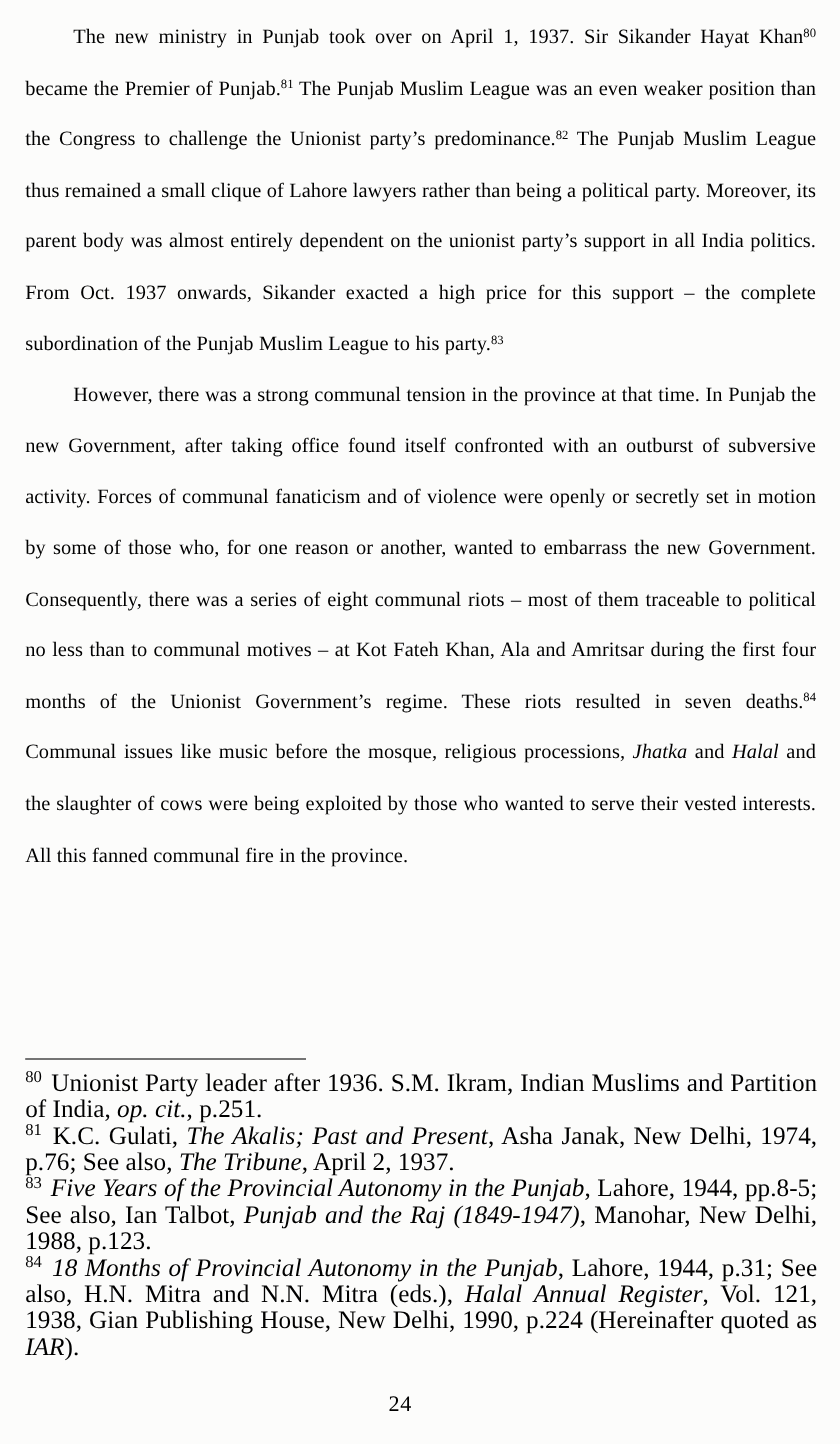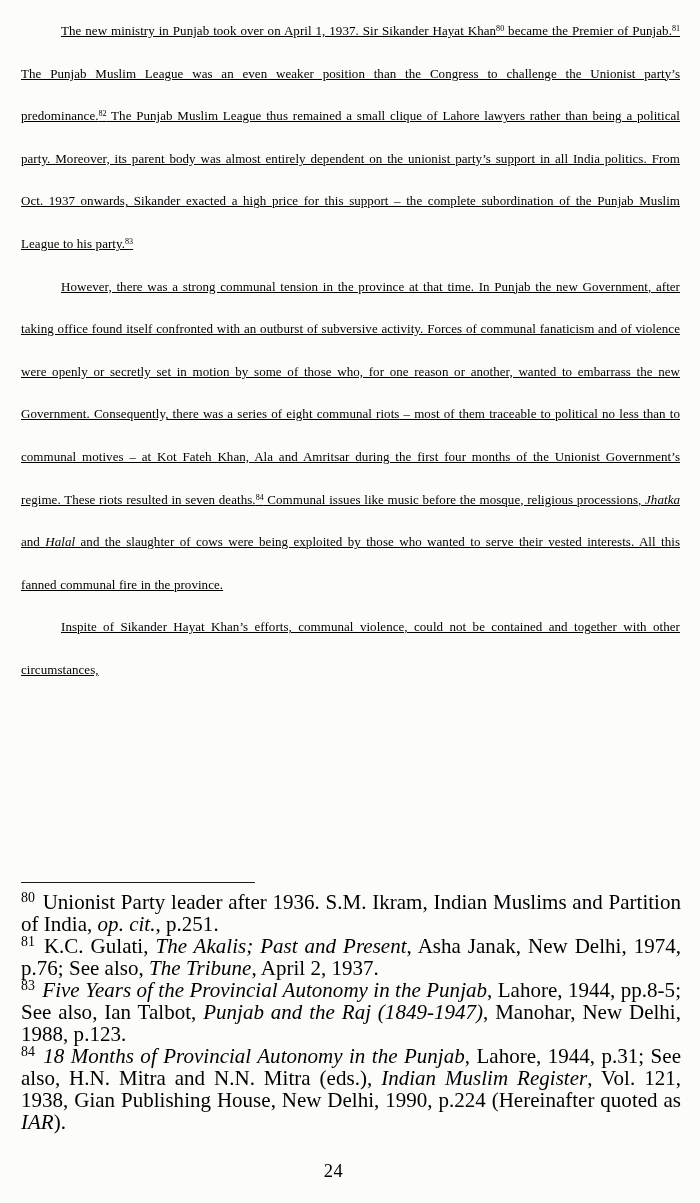"The new ministry in Punjab" p.para { font-size: 13px -> 17px; text-decoration: underline -> none }
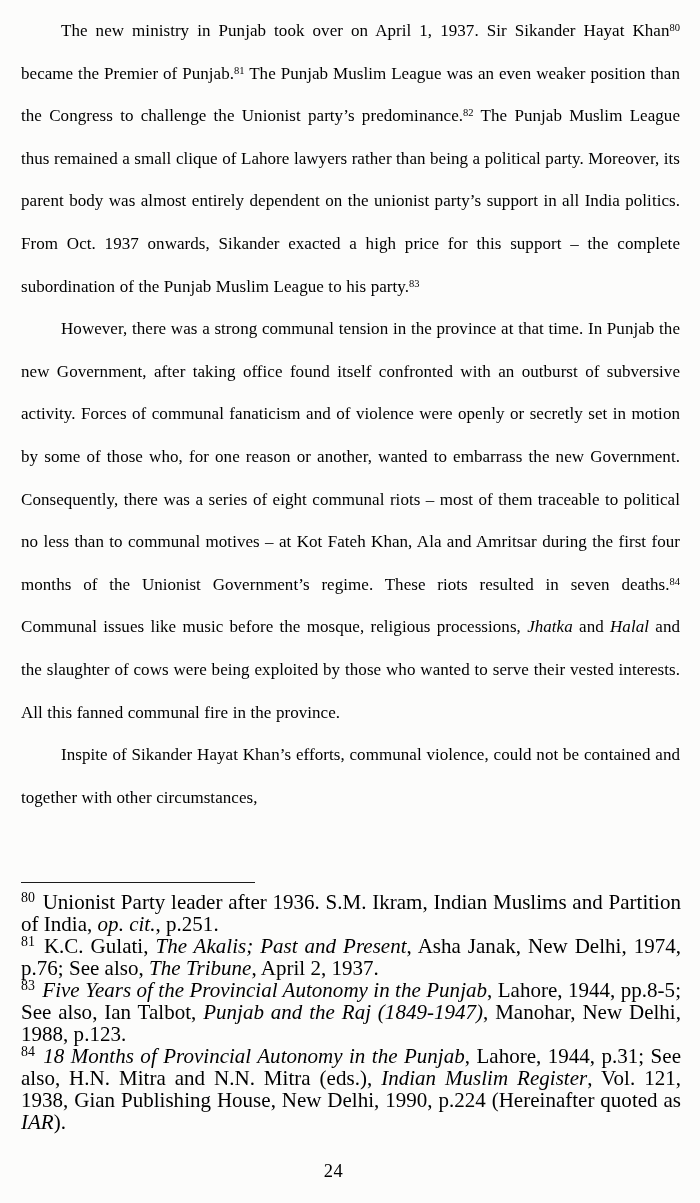"Inspite of Sikander Hayat Khan’s" p.para { html: <p><span>Inspite of Sikander Hayat Khan’s efforts, communal violence, could not be contained and together with other circumstances,</span></p> -> none }
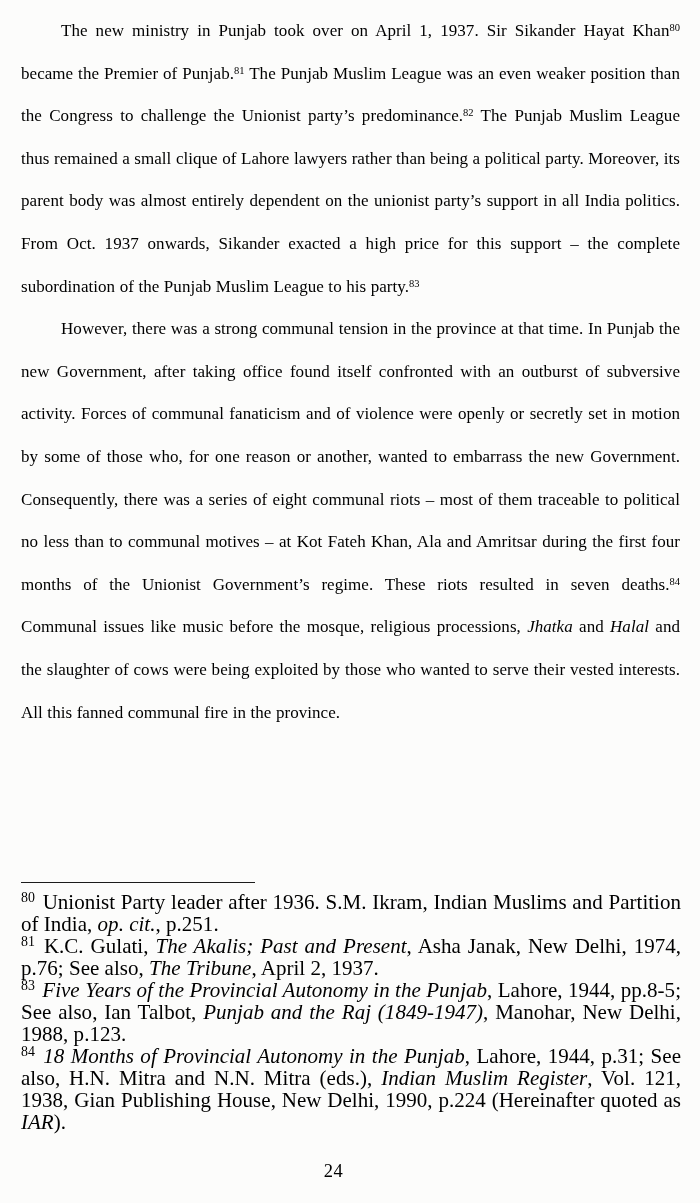"Indian Muslim Register" i { text: Indian Muslim -> Halal Annual }
